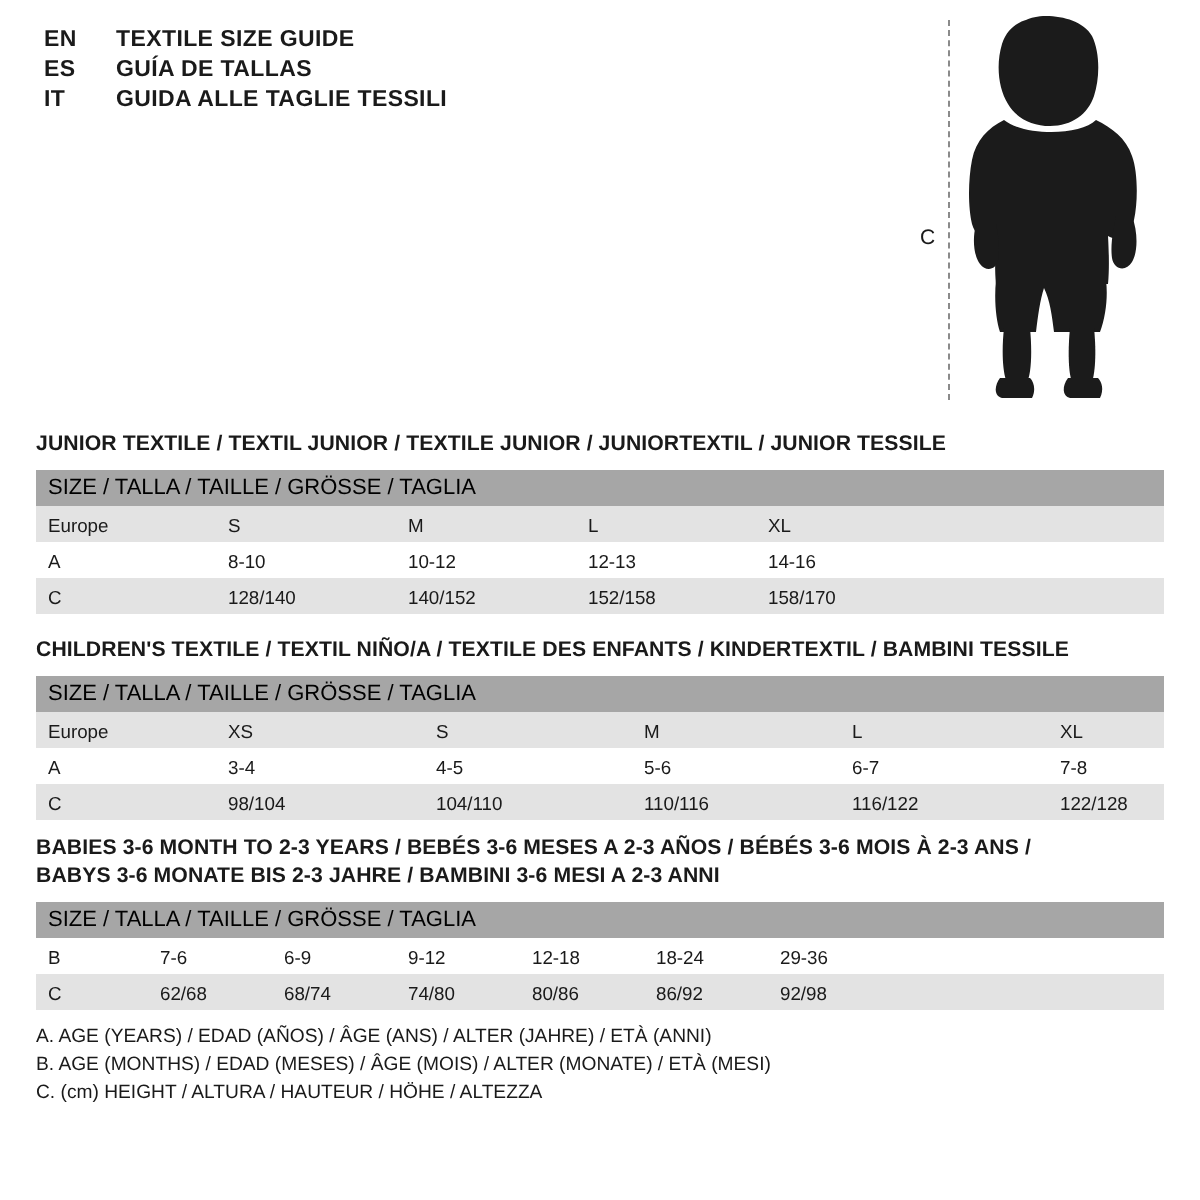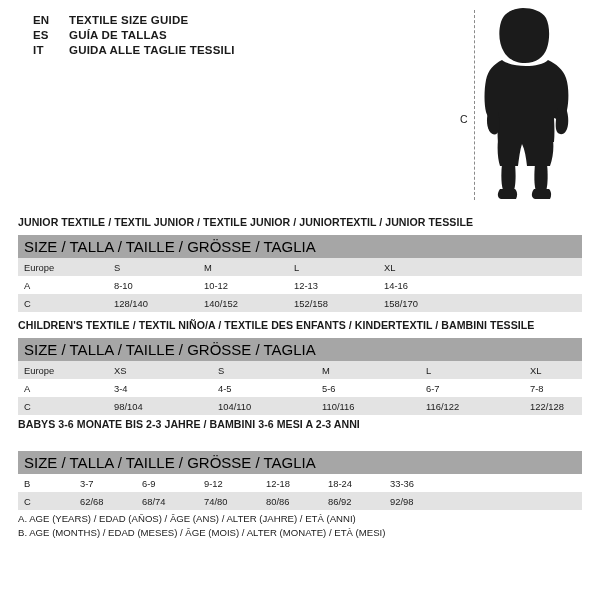"EN" .header { left: 33px -> 22px }
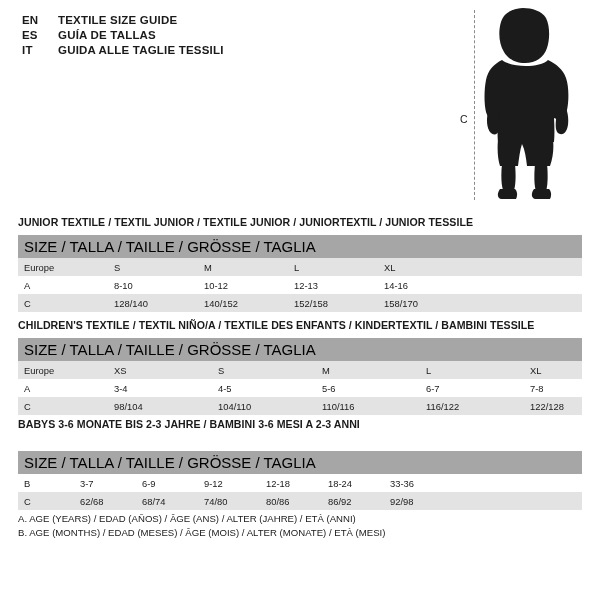"SIZE / TALLA / TAILLE" tr.hdr td { font-size: 15px -> 11px }
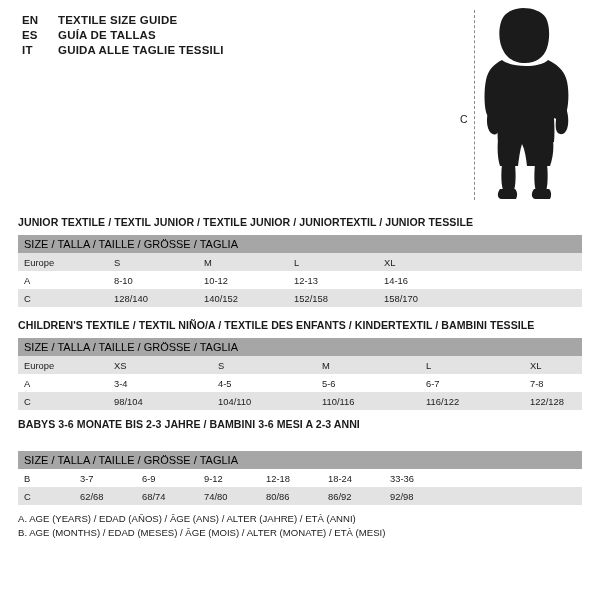"BABIES 3-6 MONTH TO 2-3" div { html: none -> <div>BABIES 3-6 MONTH TO 2-3 YEARS / BEBÉS 3-6 MESES A 2-3 AÑOS / BÉBÉS 3-6 MOIS À 2-3 ANS /</div> }
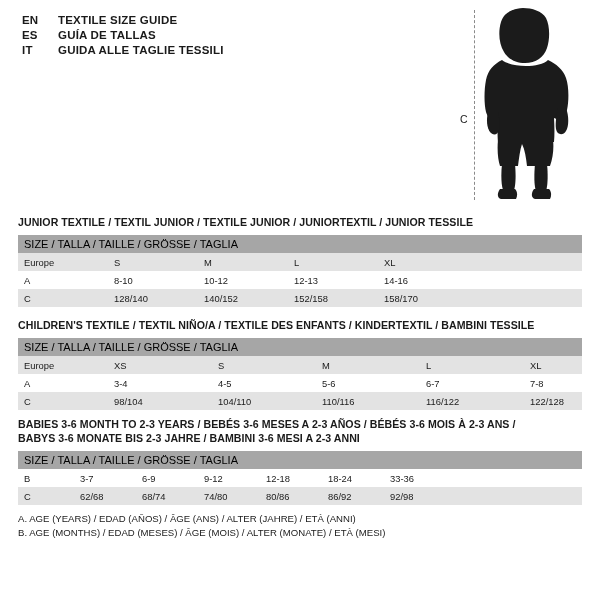"3-7" td { text: 3-7 -> 7-6 }
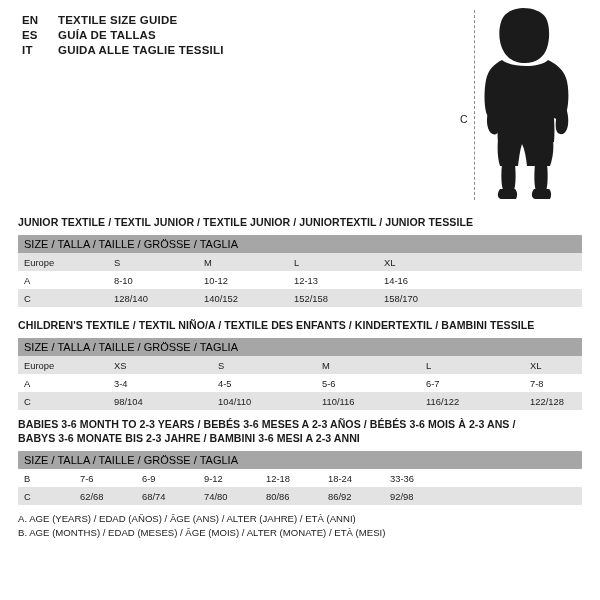"33-36" td { text: 33-36 -> 29-36 }
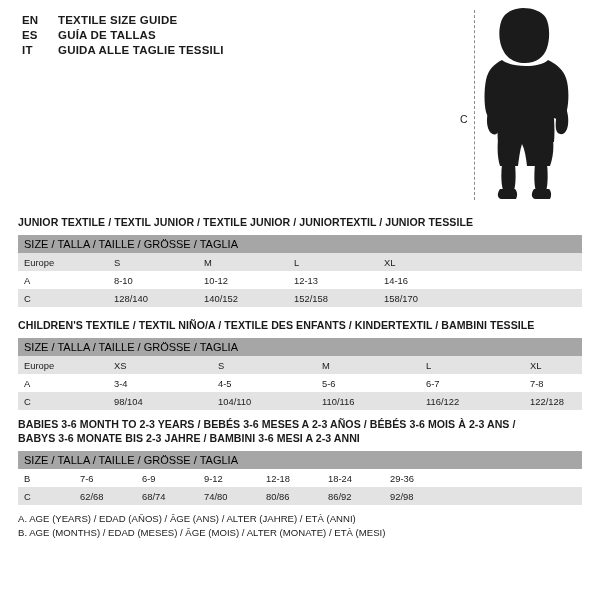"C. (cm) HEIGHT / ALTURA" div { html: none -> <div>C. (cm) HEIGHT / ALTURA / HAUTEUR / HÖHE / ALTEZZA</div> }
